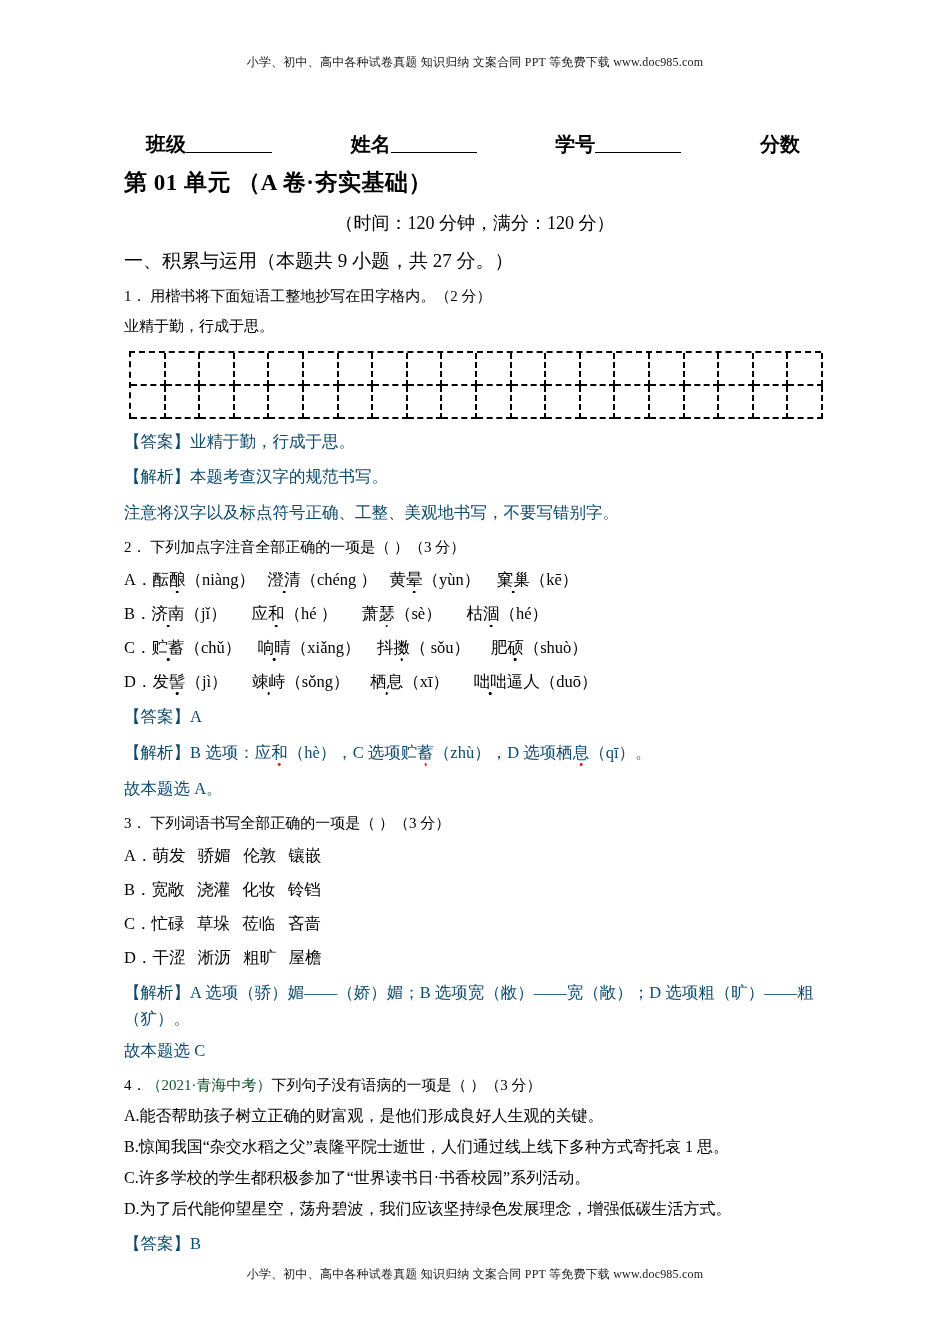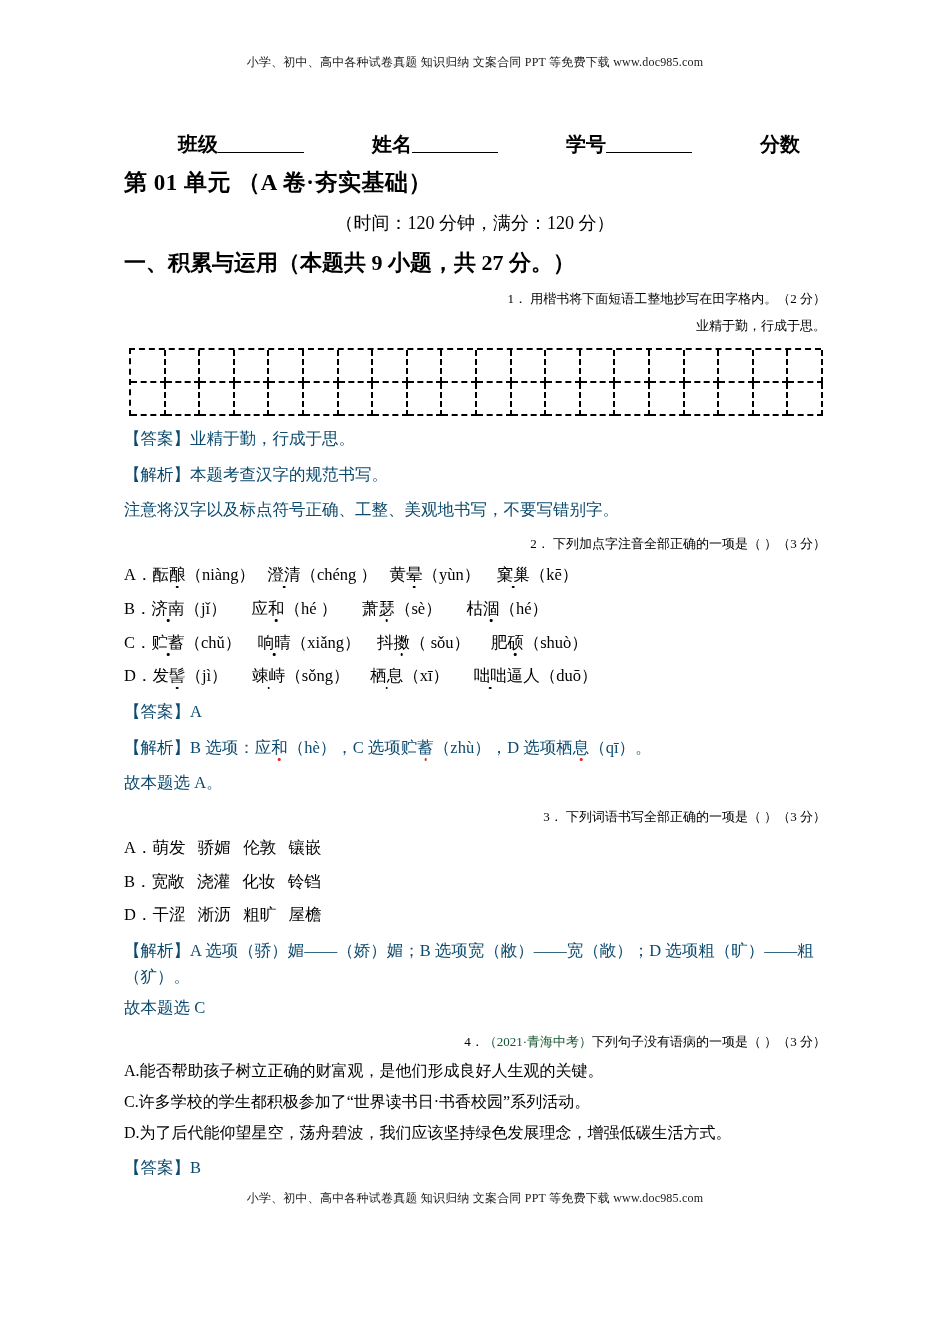"班级" .idline .fld { margin-left: 32px -> none }
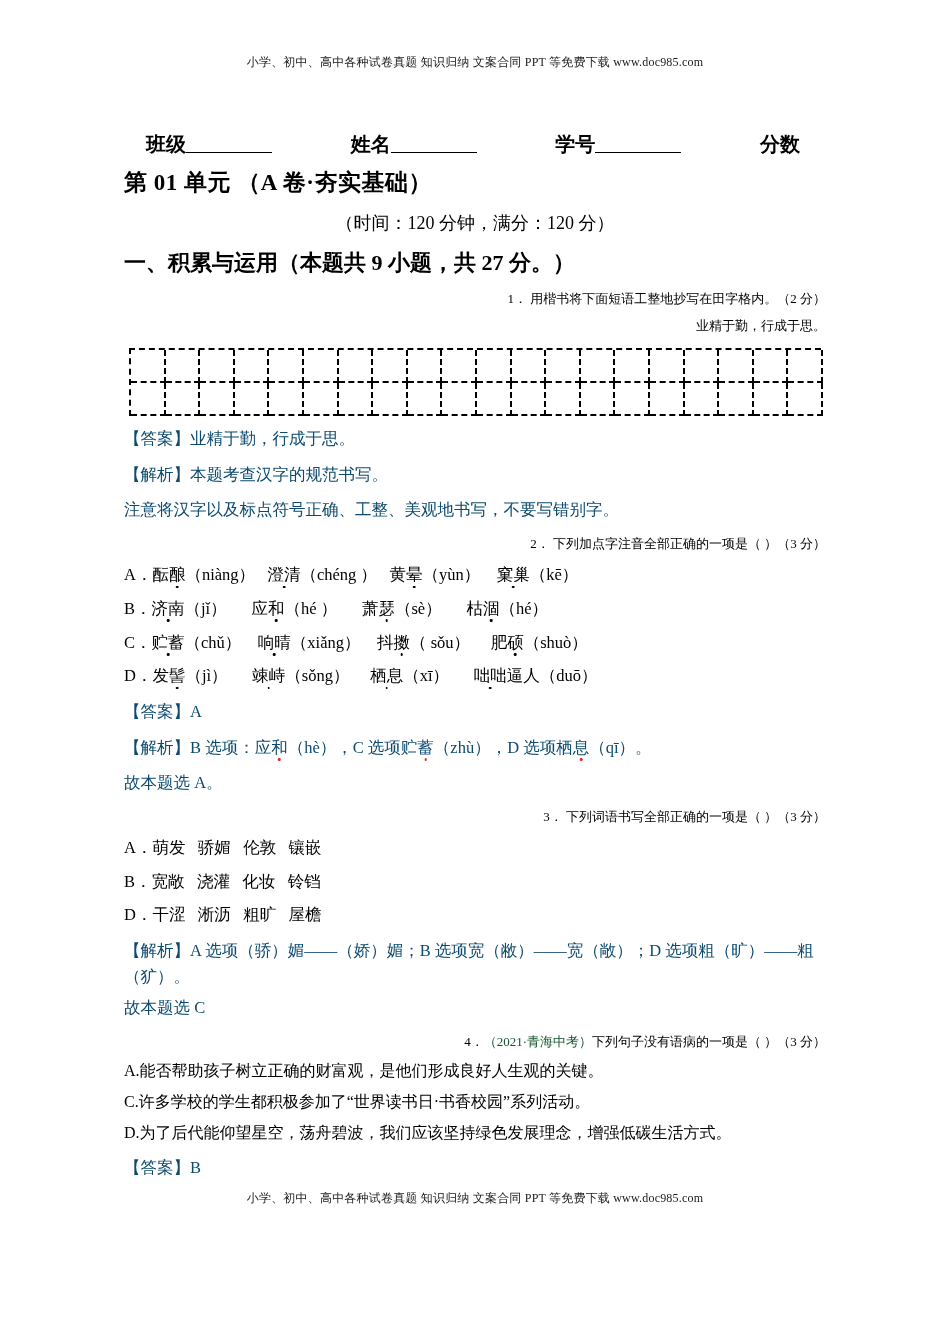"一、积累与运用（本题共 9 小题，共 27 分。）" .sec-head { font-size: 22px -> 19px; font-weight: bold -> normal }
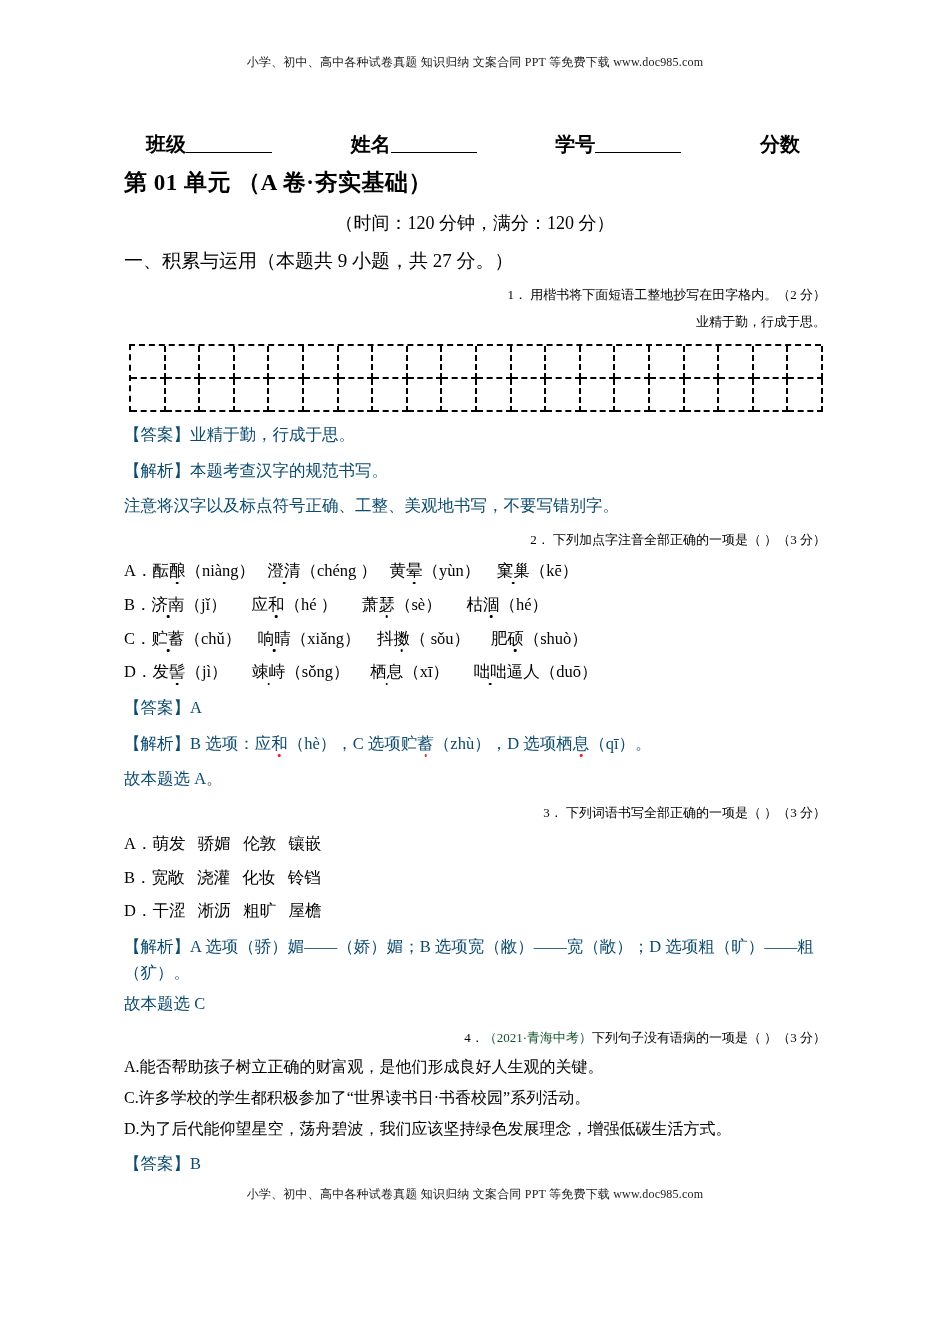"1． 用楷书将下面短语工整地抄写在田字格内。（2 分）" .q { font-size: 13px -> 15px; text-align: right -> none }
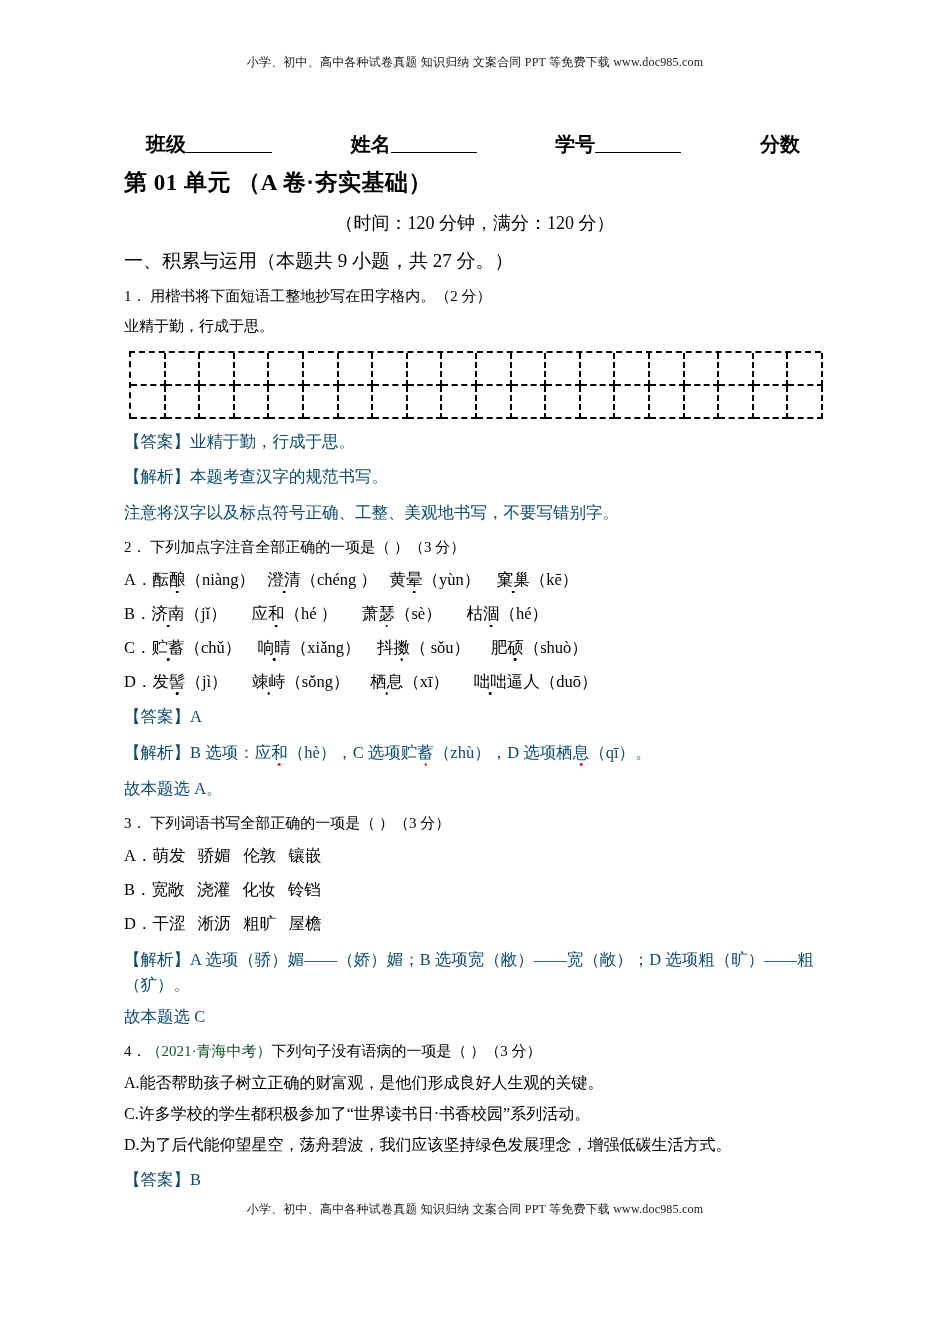"C．忙碌 草垛 莅临 吝啬" div.opt { html: none -> <div><span>C．</span><span>忙碌 草垛 莅临 吝啬</span></div> }
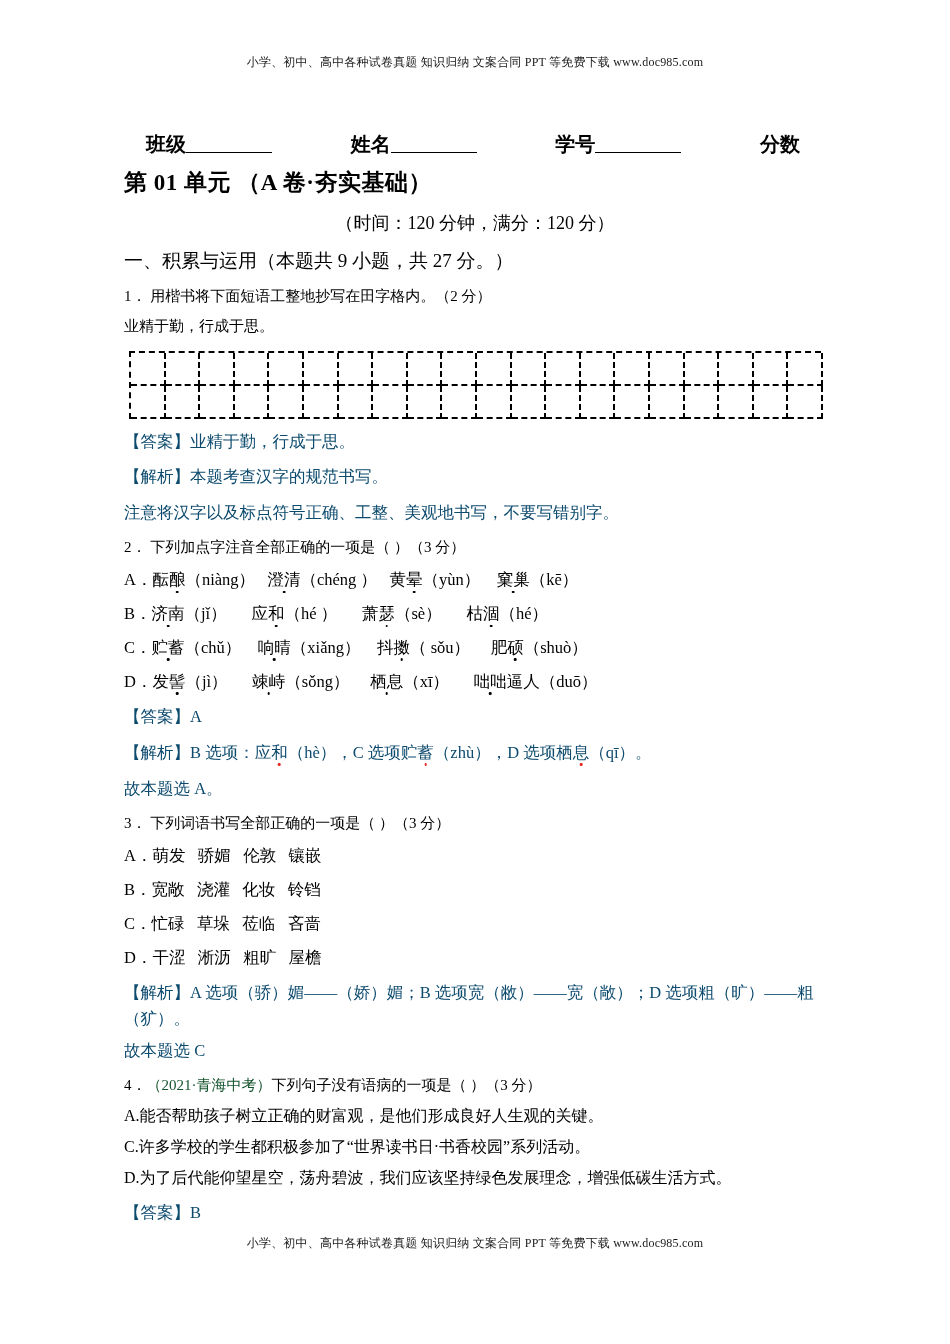"B.惊闻我国“杂交水稻之父”袁隆平院士逝世，人们通过线上线下多种方式寄托哀 1" div.stmt { html: none -> <div><span>B.</span><span>惊闻我国“杂交水稻之父”袁隆平院士逝世，人们通过线上线下多种方式寄托哀 1 思。</span></div> }
